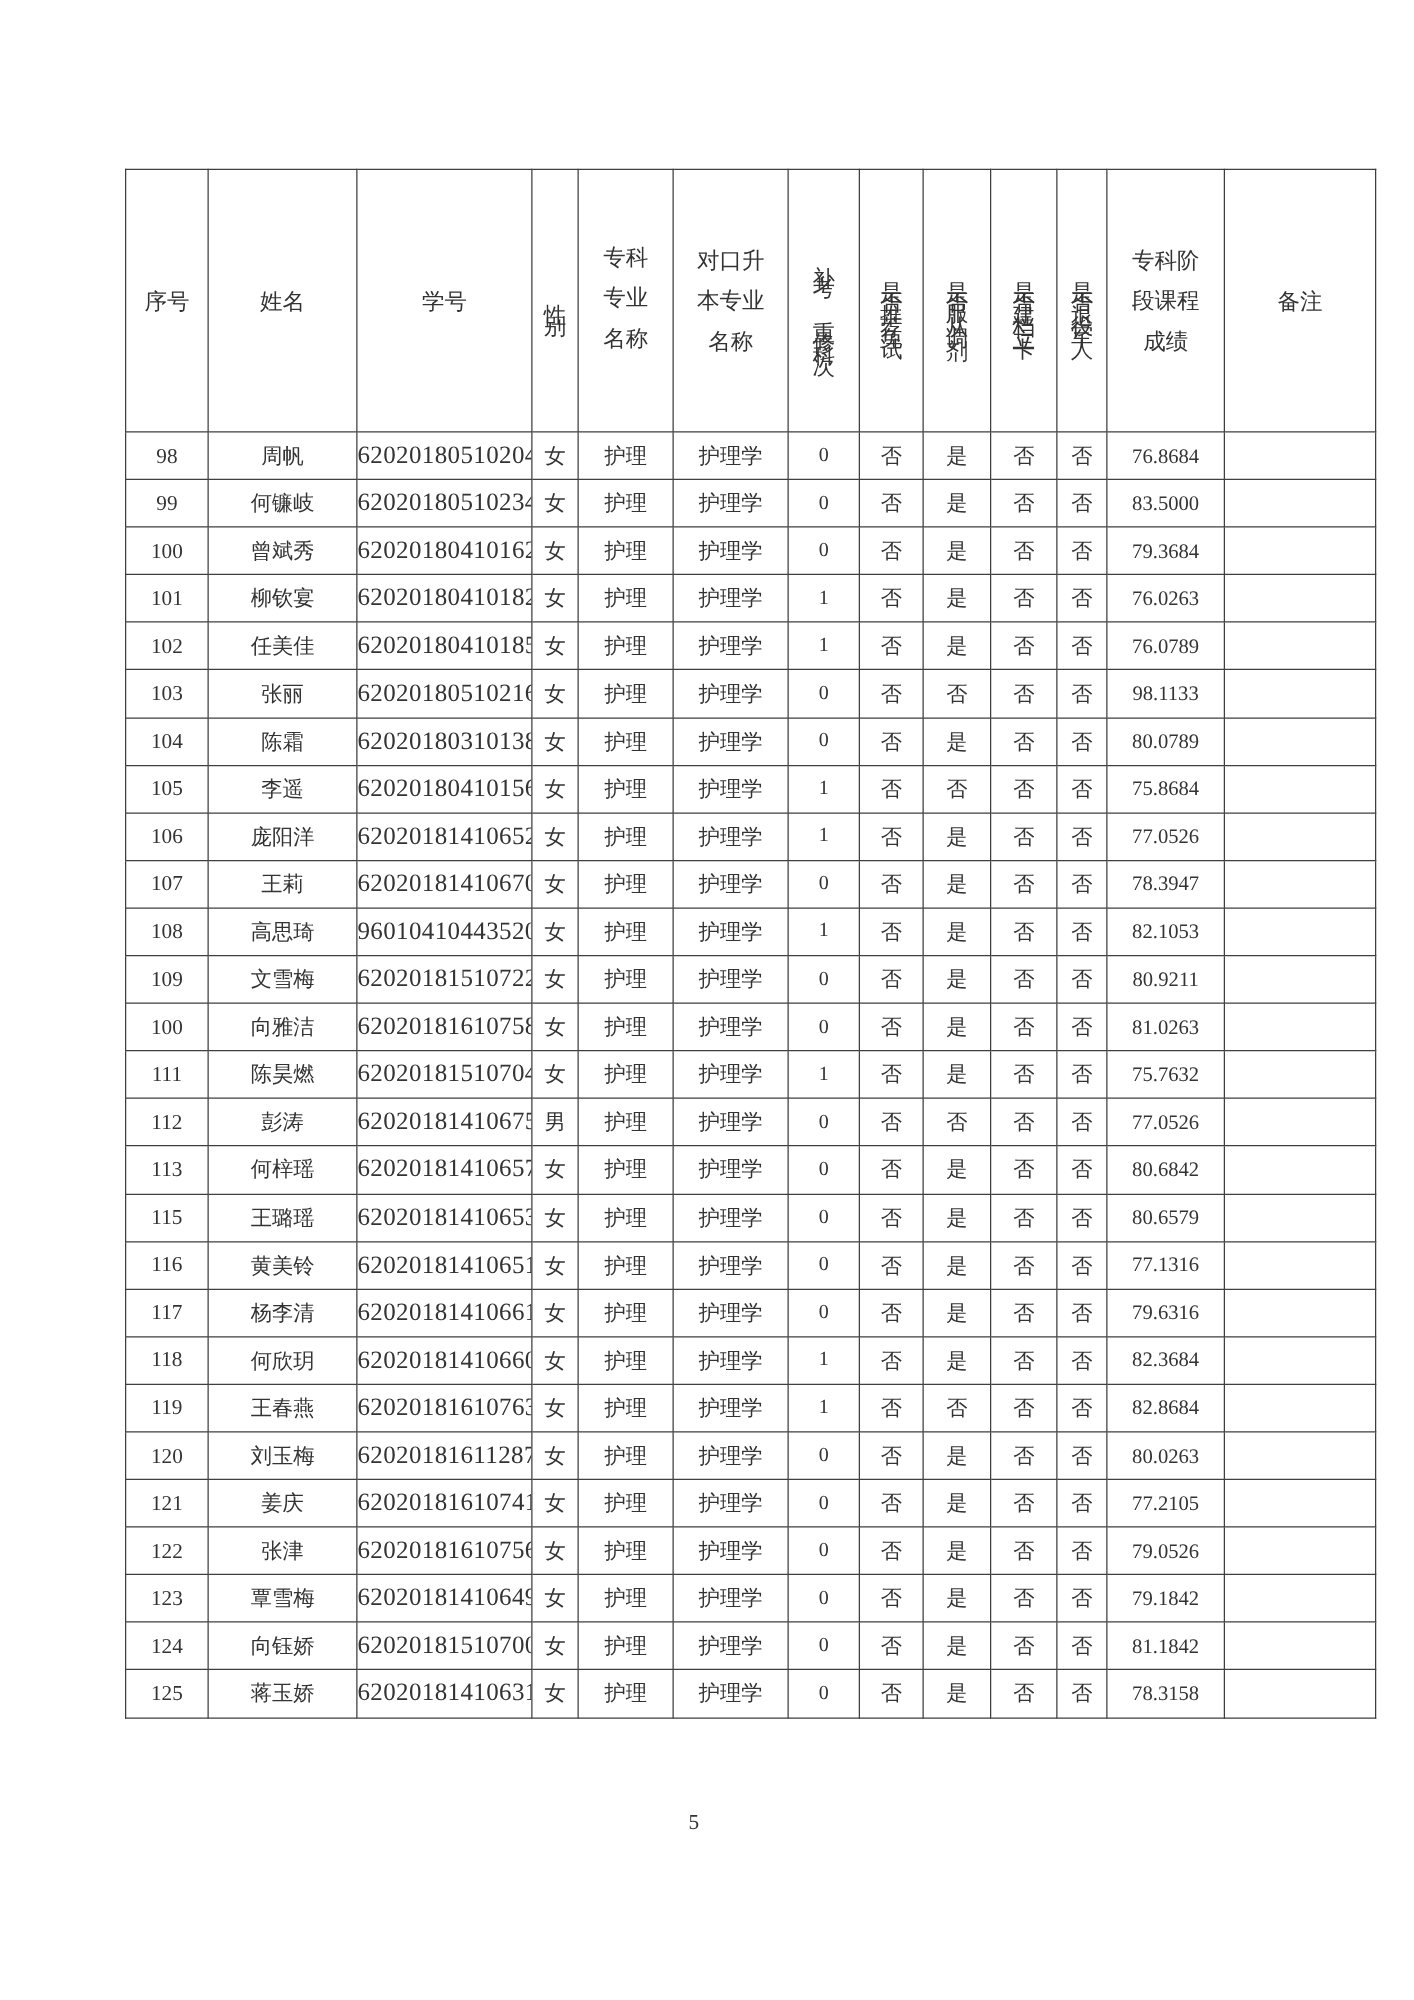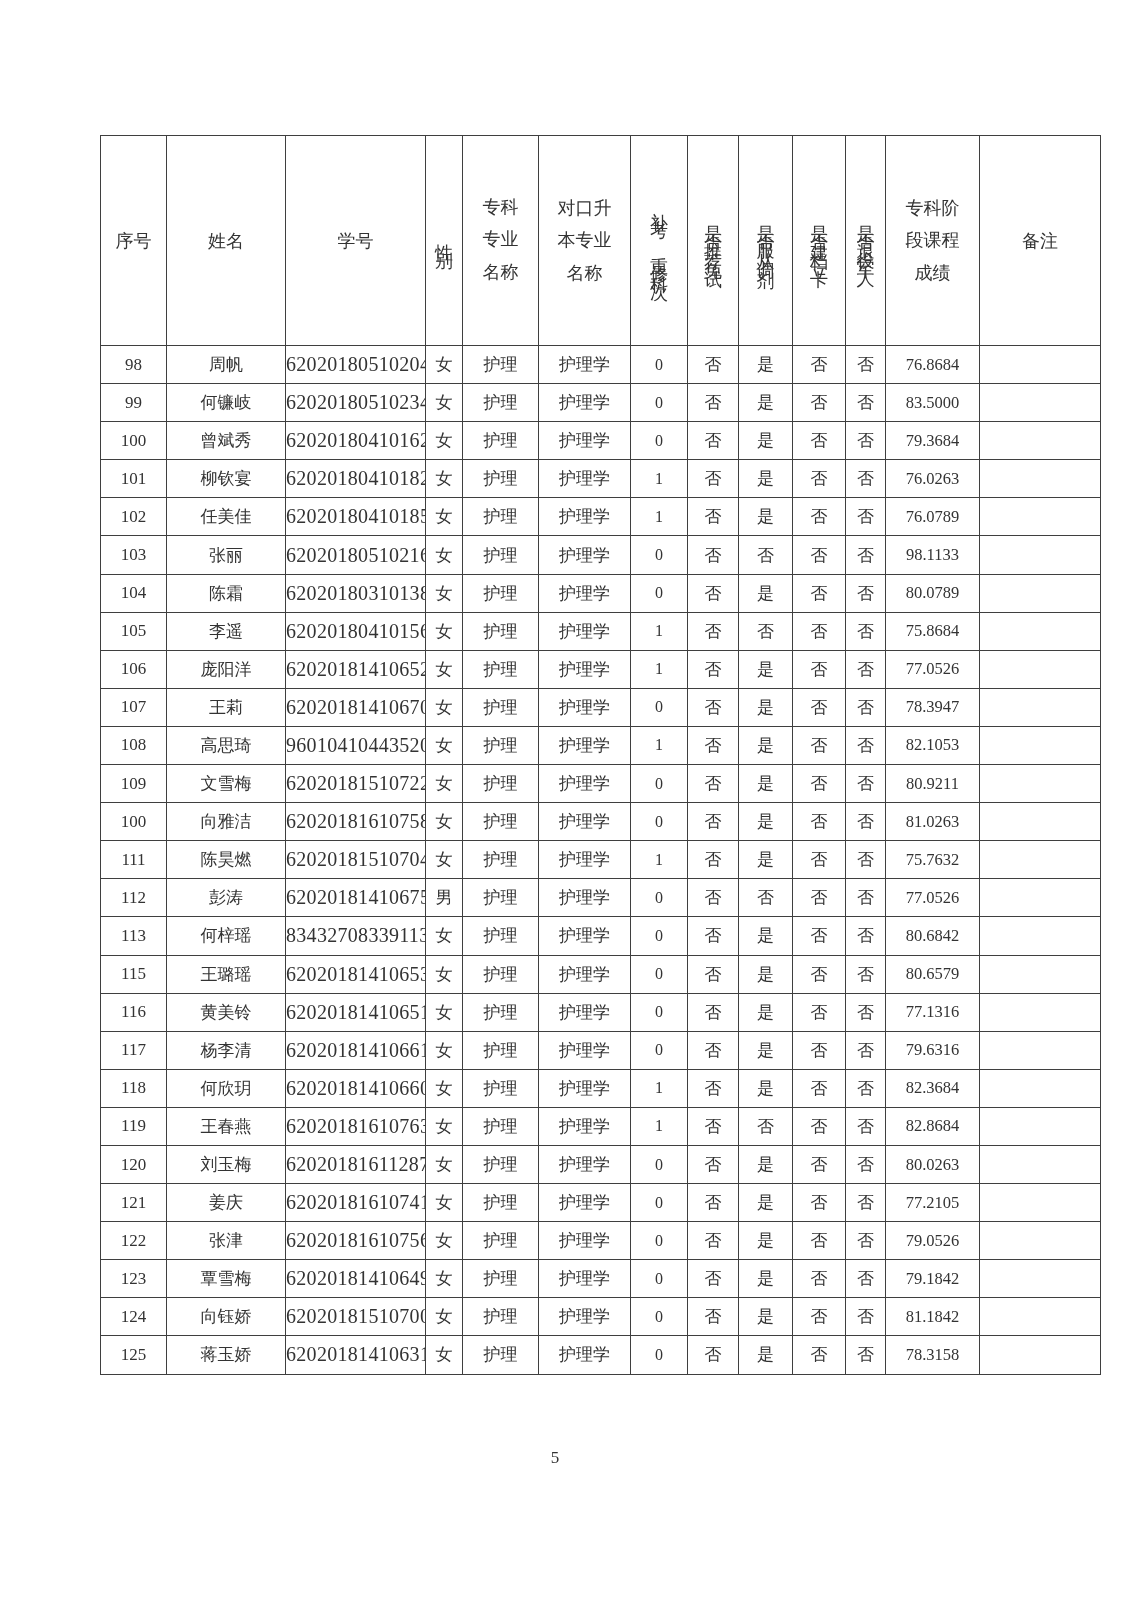"83432708339113" td.c-id { text: 83432708339113 -> 62020181410657 }
